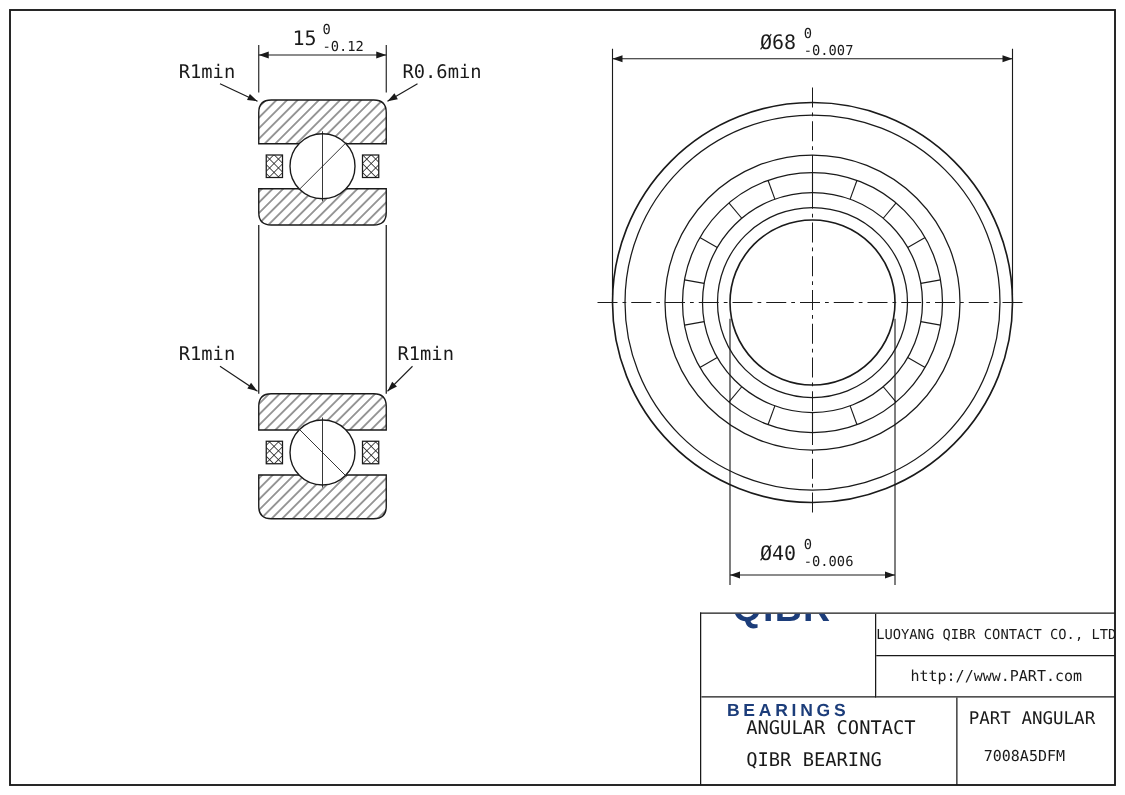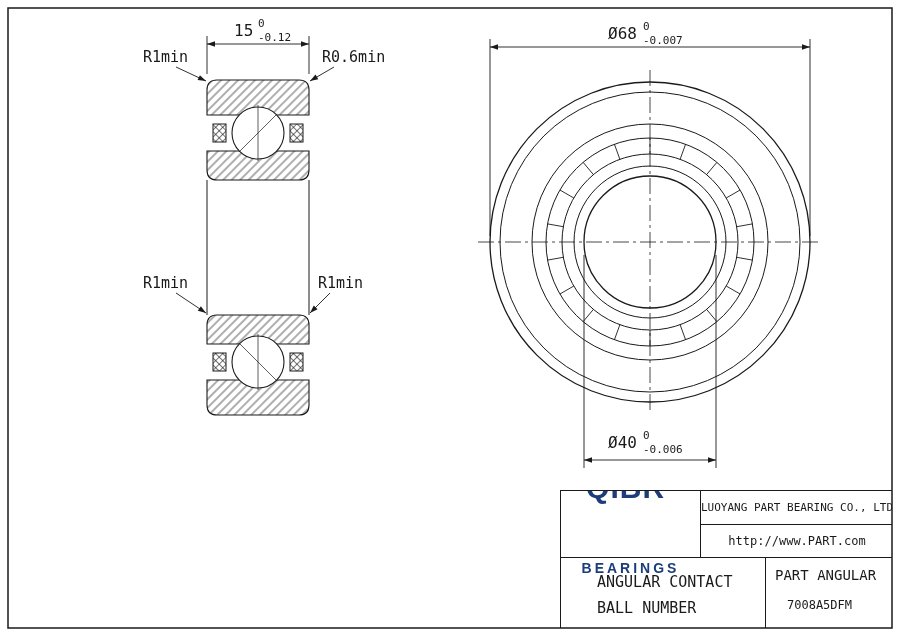"LUOYANG PART BEARING CO., LTD" div.company-name { text: PART BEARING -> QIBR CONTACT }
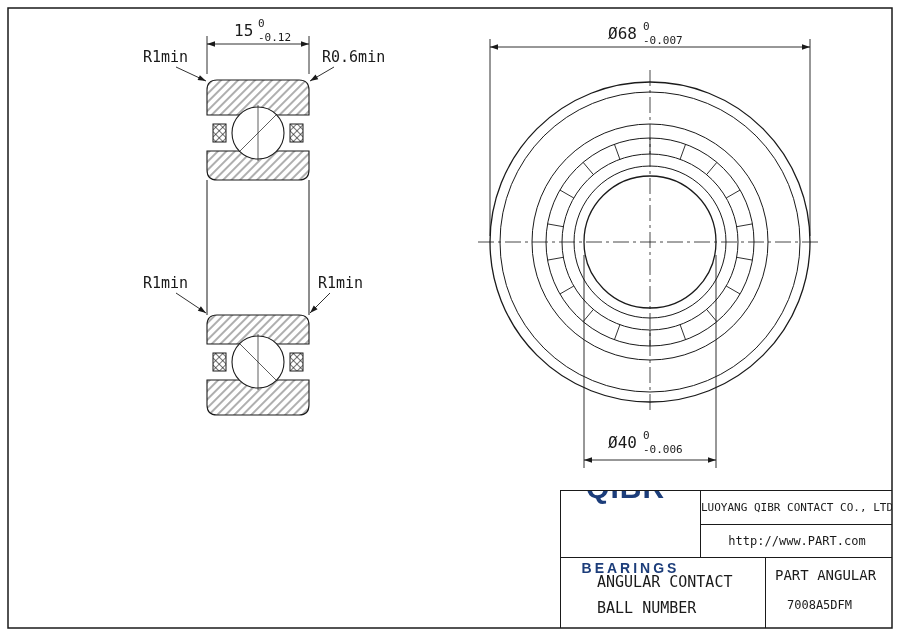"BALL NUMBER" div { text: BALL NUMBER -> QIBR BEARING }
